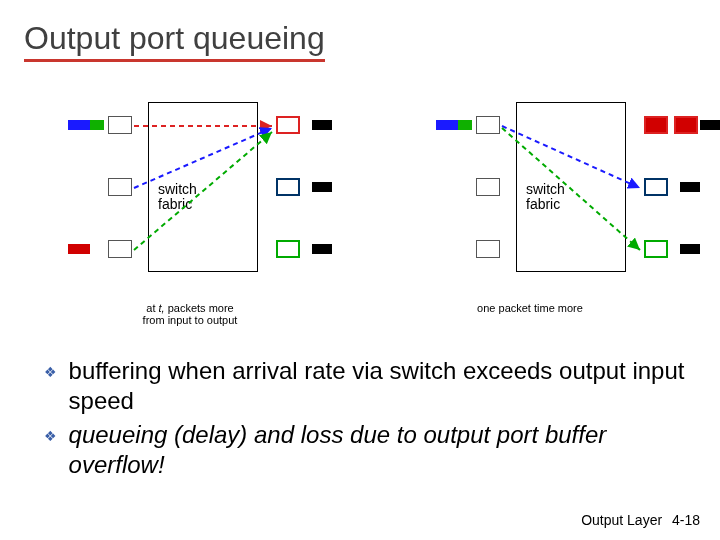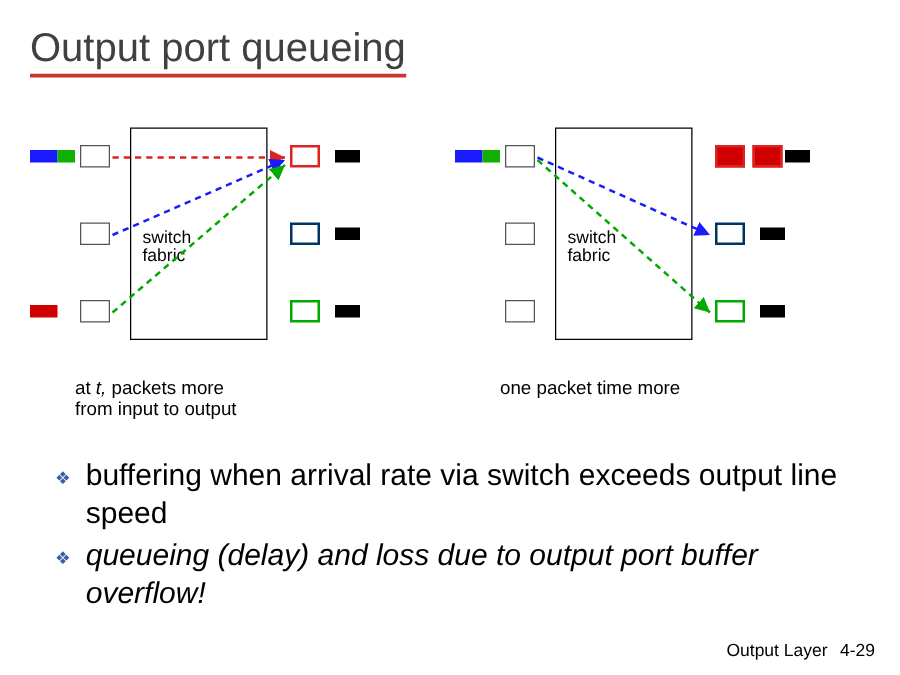"switch" .diagrams { gap: 80px -> 108px; justify-content: flex-start -> flex-end }
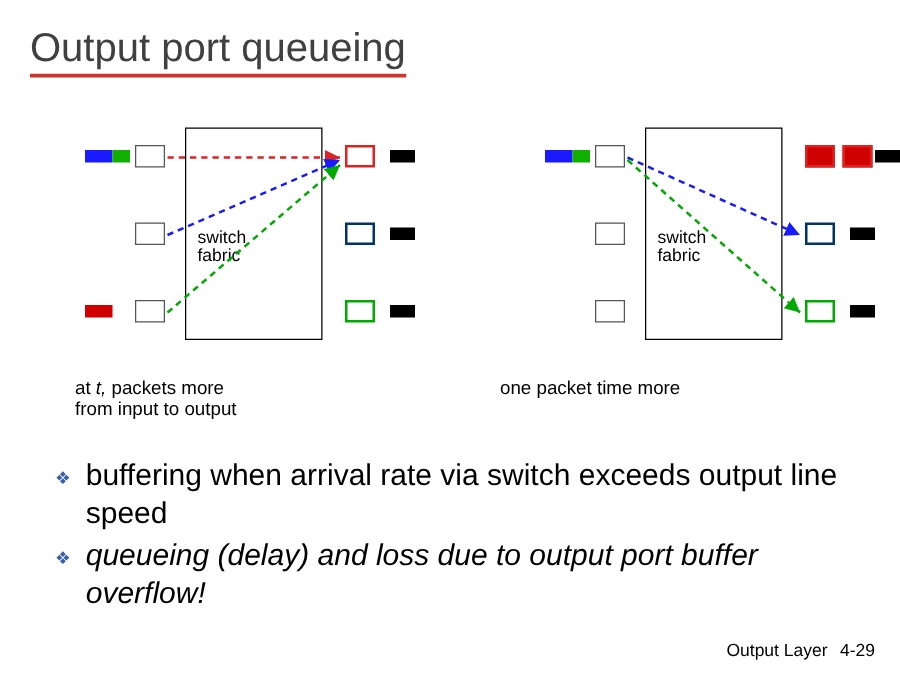"at t, packets more" .caption { font-size: 15px -> 11px; text-align: left -> center }
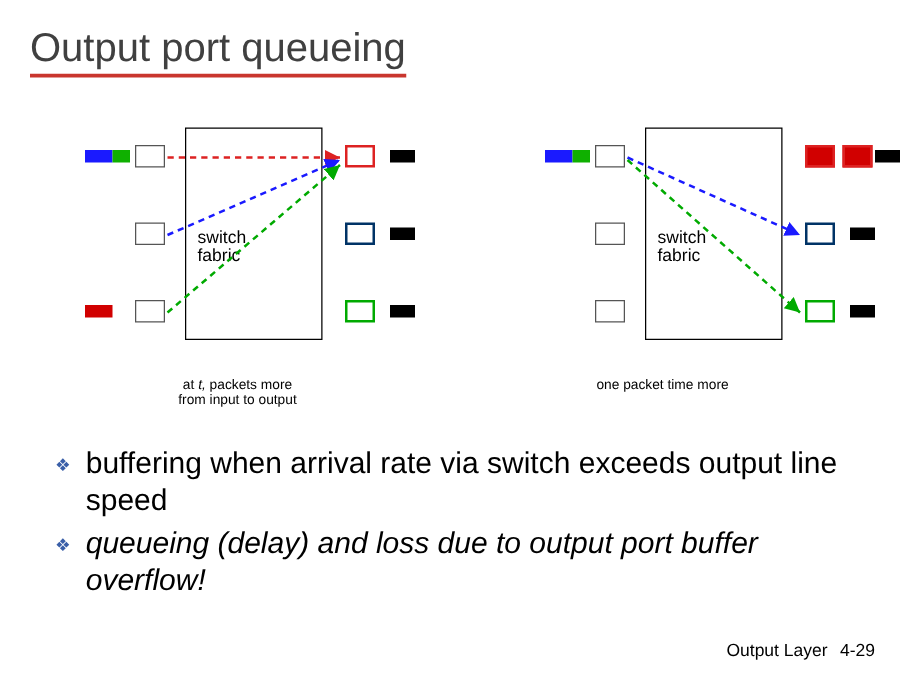"buffering when arrival rate via" span { text: line -> input }
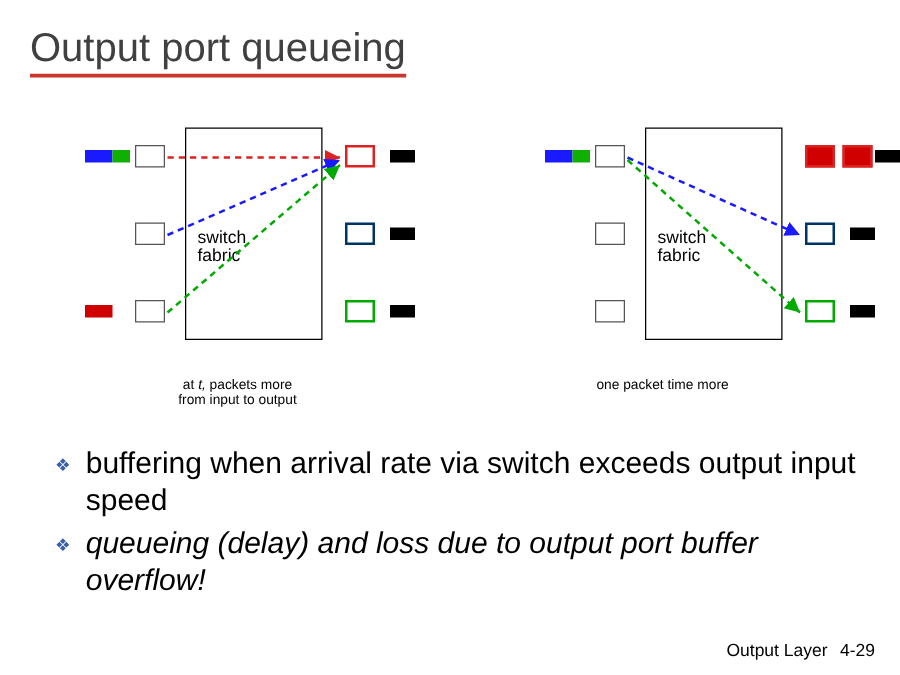"4-29" span { text: 4-29 -> 4-18 }
